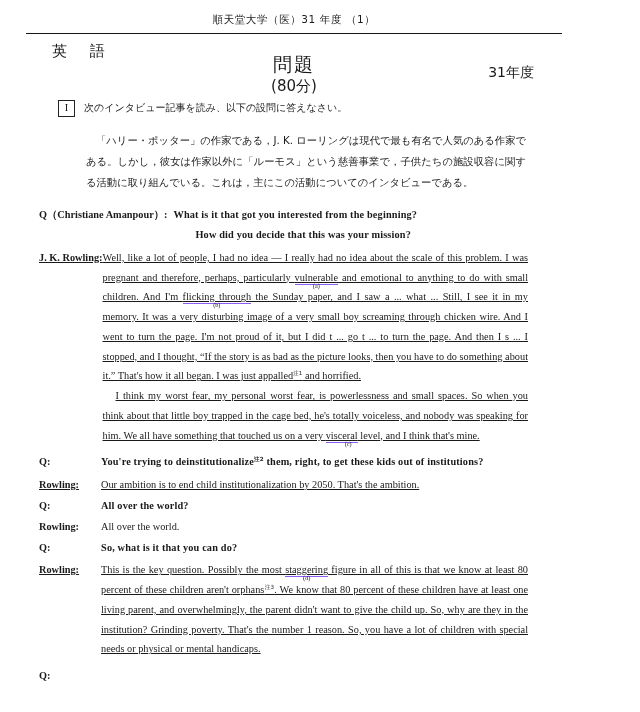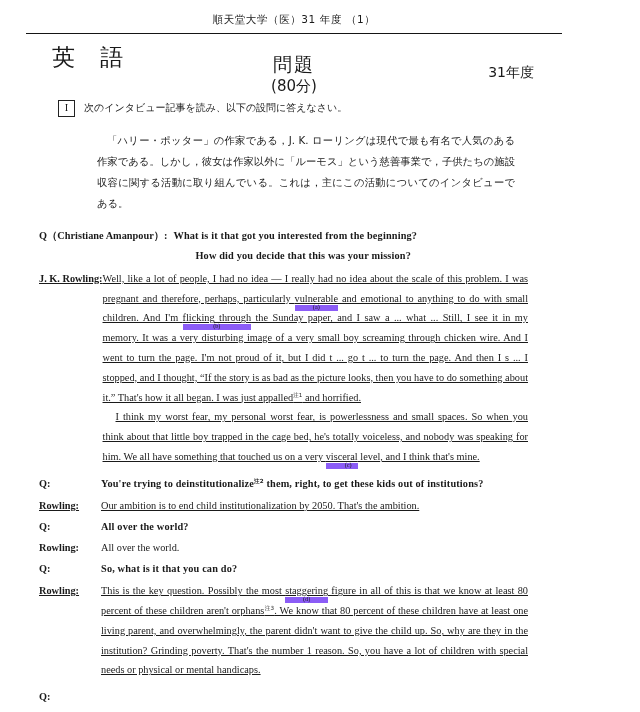"英 語" .subject { font-size: 23px -> 15px }
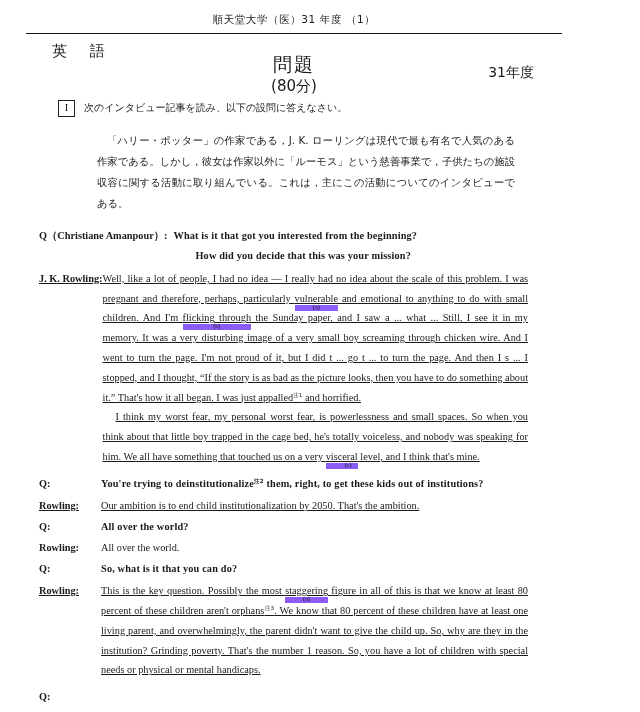"「ハリー・ポッター」の作家である，J. K." .jp-intro p { margin: 11px -> 0 }
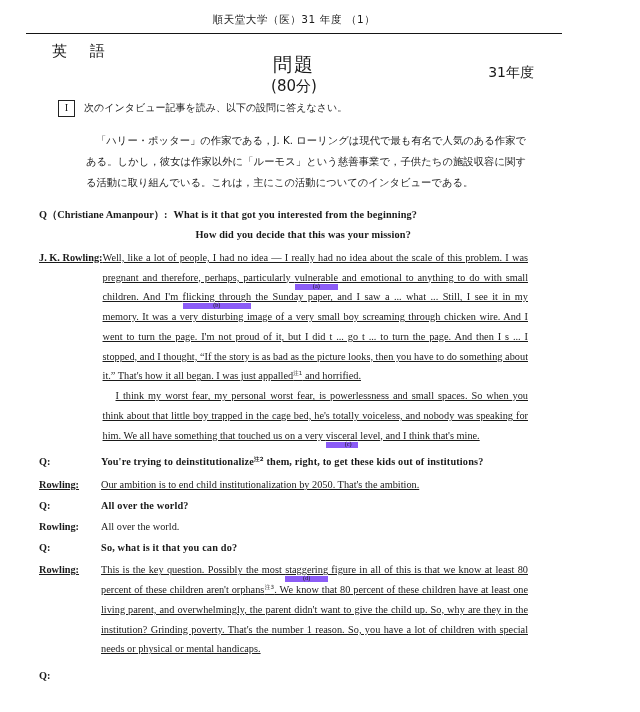"vulnerable" .ann { border-bottom: 6px solid #8b5cf6 -> 1px solid #8b5cf6 }
